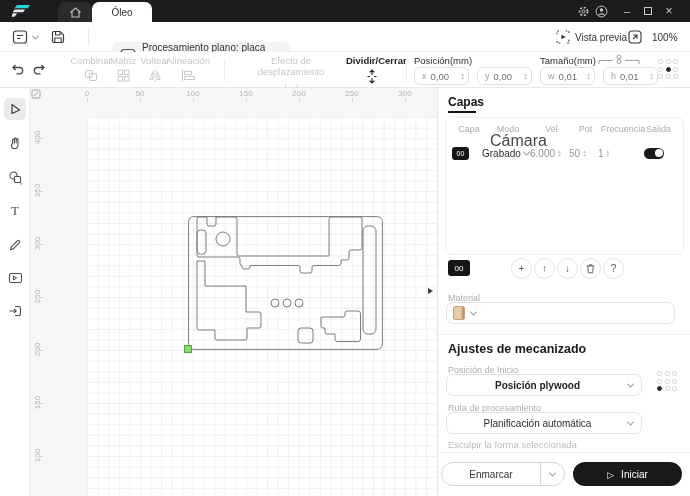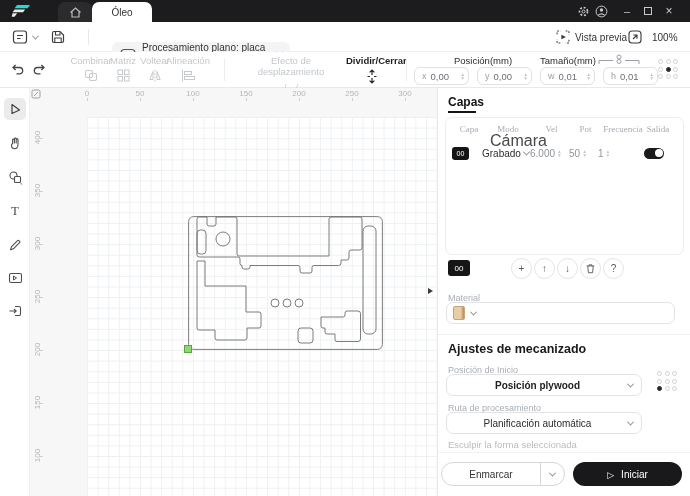"Posición(mm)" span.fld-label { margin-left: 40px -> none }
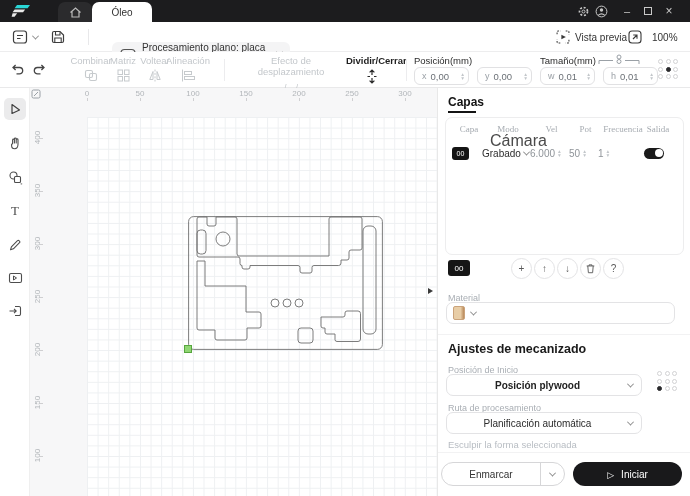"Capa" .lc-head { font-family: Liberation Serif, serif -> none }
